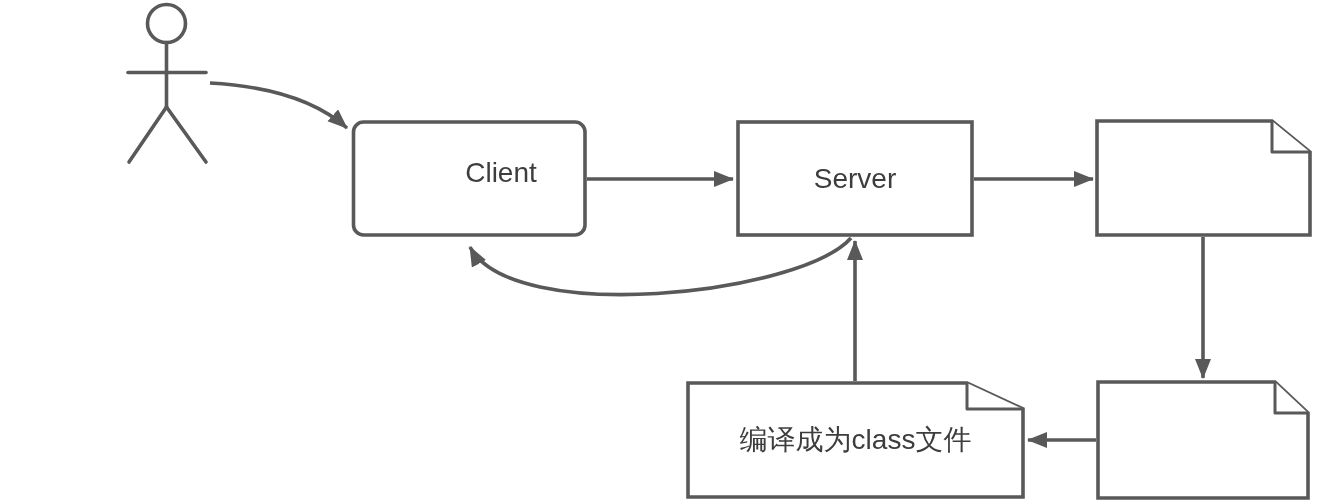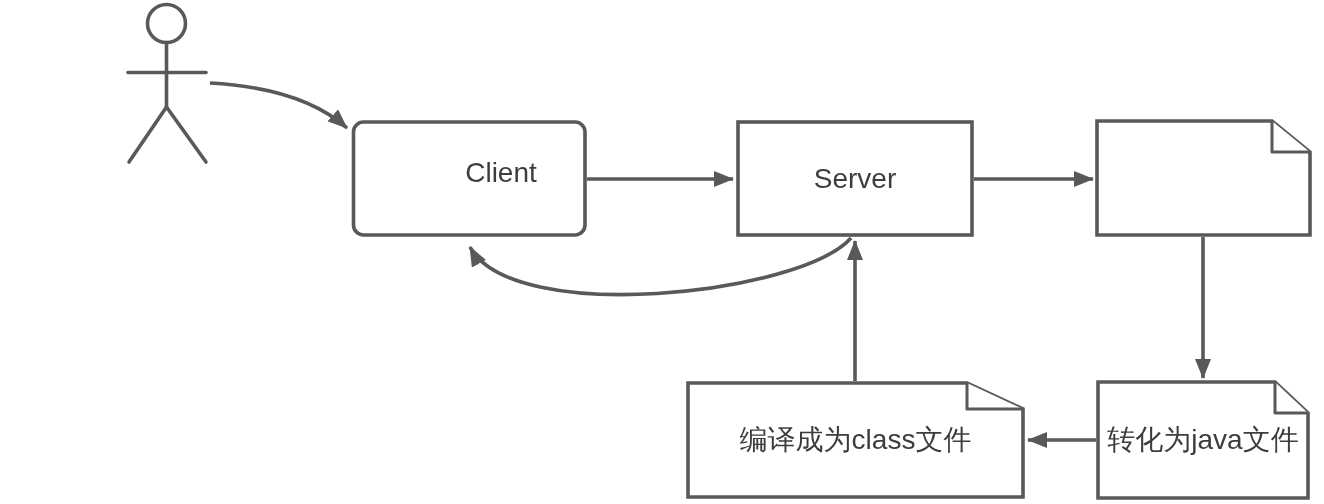"转化为java文件" div.label { html: <div>转化为java文件</div> -> none }
